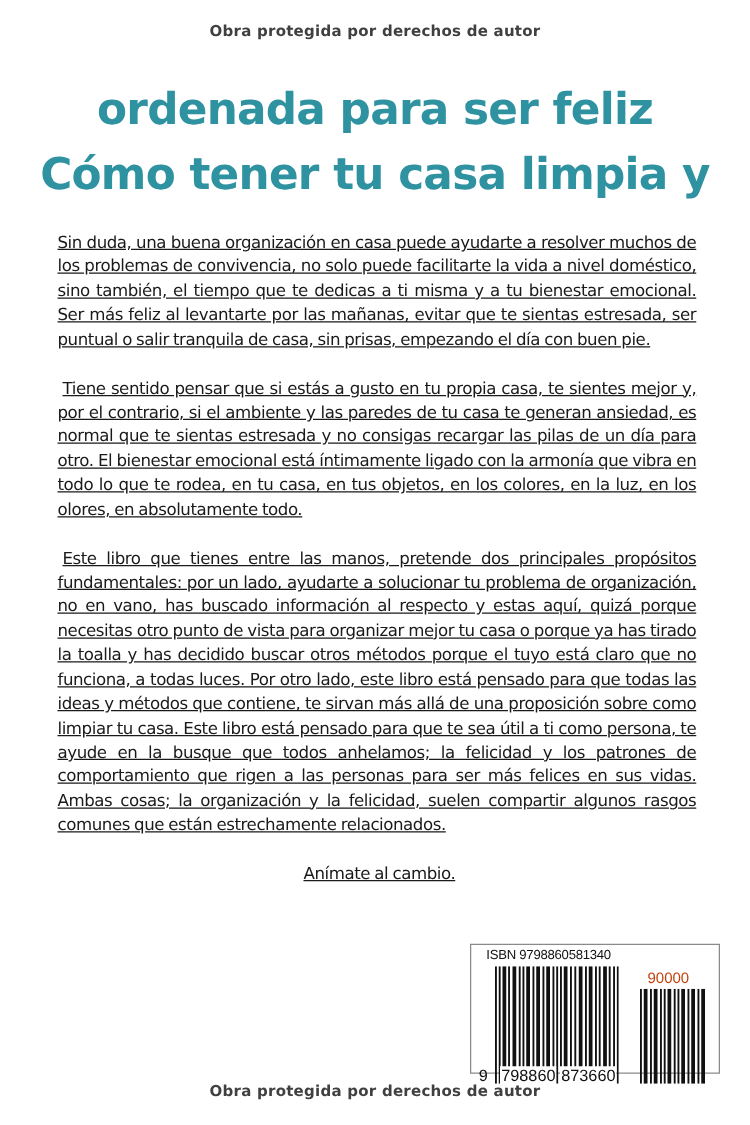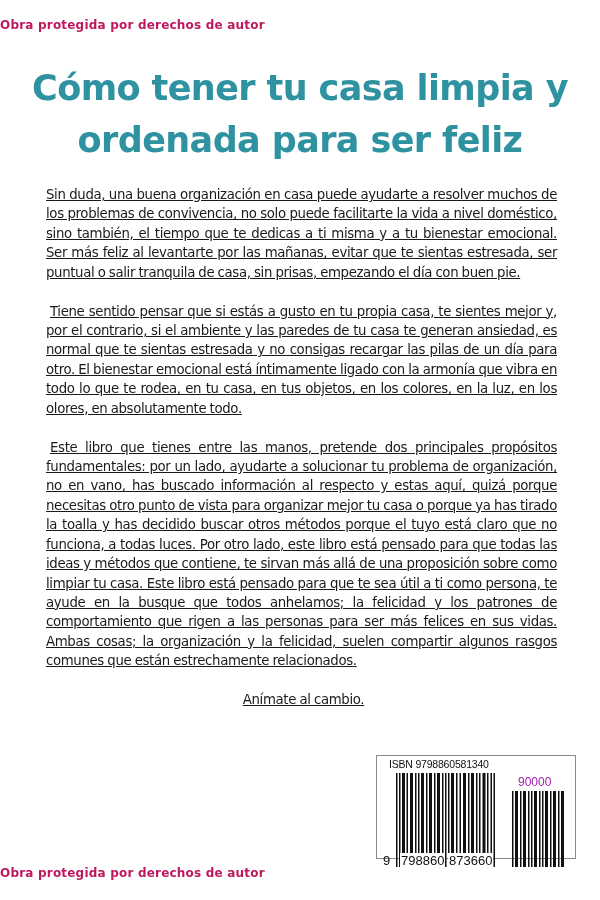"Obra protegida por derechos de" .watermark { color: #be185d -> #404040; text-align: none -> center }
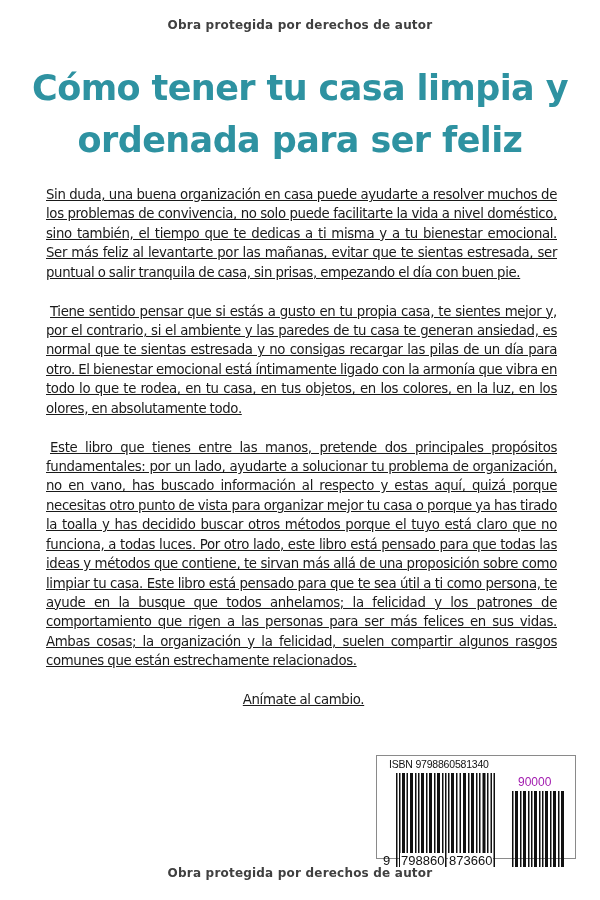"Cómo tener tu casa limpia" div { order: before "ordenada para ser feliz" -> after "ordenada para ser feliz" }
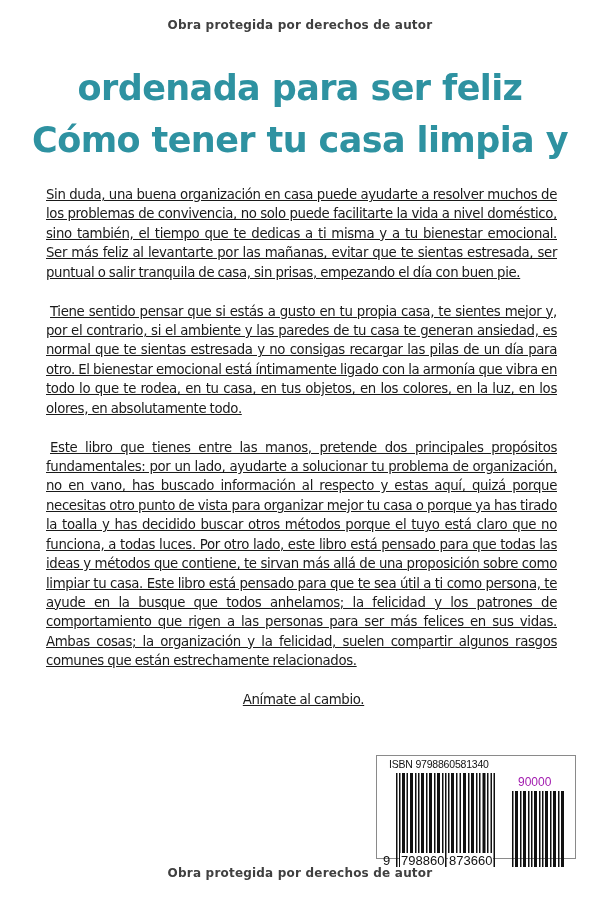"90000" .addon-label { color: #a21caf -> #c2410c }
